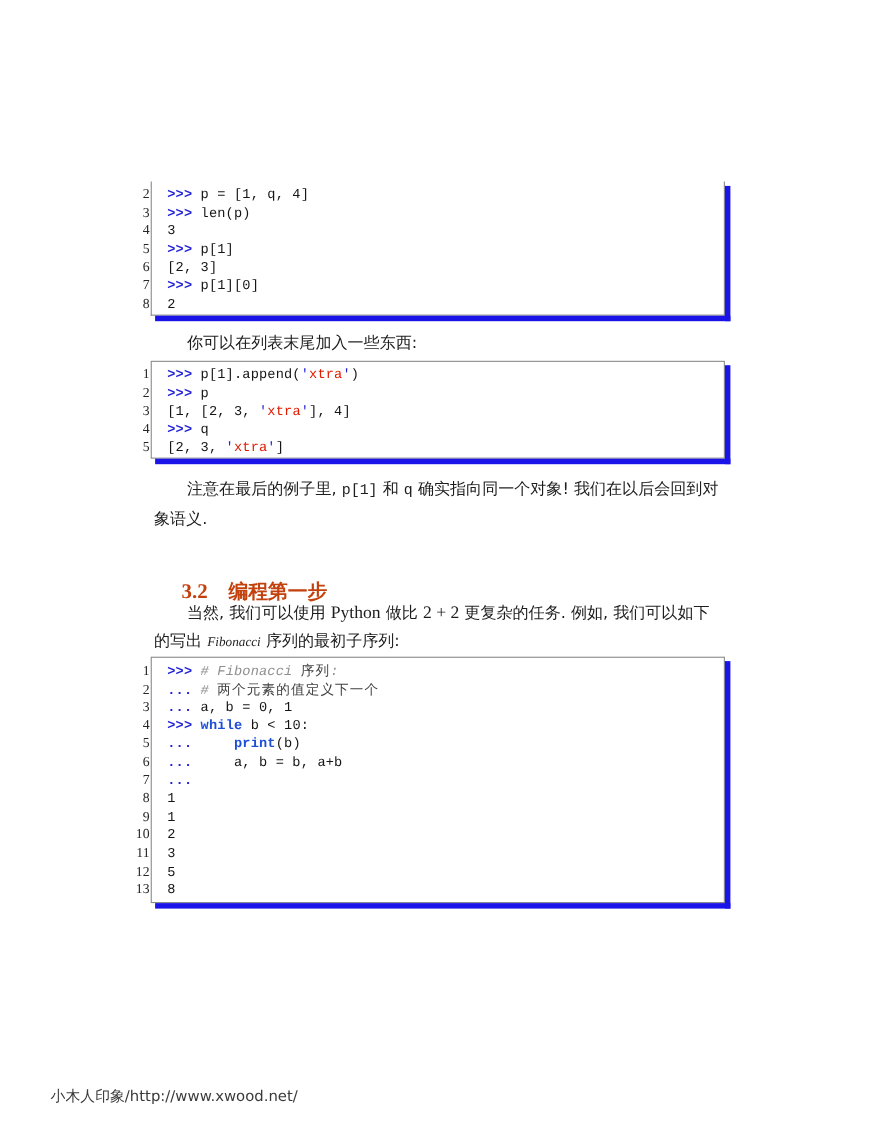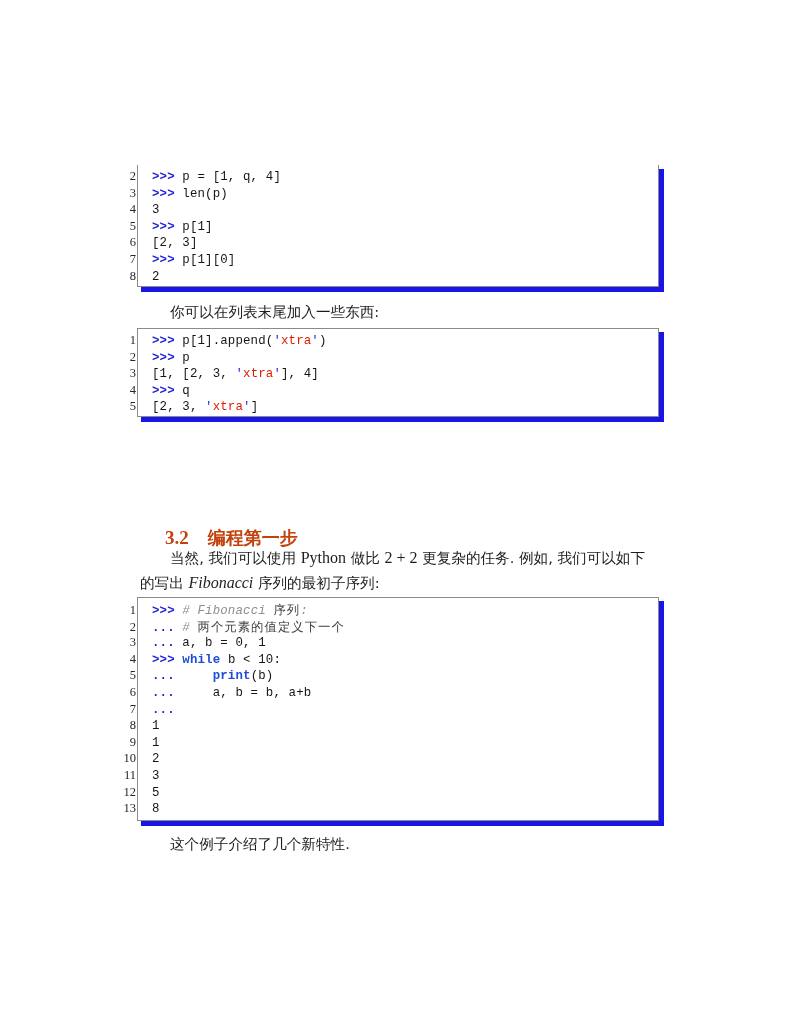"注意在最后的例子里, p[1] 和 q 确实指向同一个对象!" div.para { html: none -> <div> <span>注意在最后的例子里, </span><span>p[1]</span><span> 和 </span><span>q</span><span> 确实指向同一个对象! 我们在以后会回到对象语义.</span> </div> }
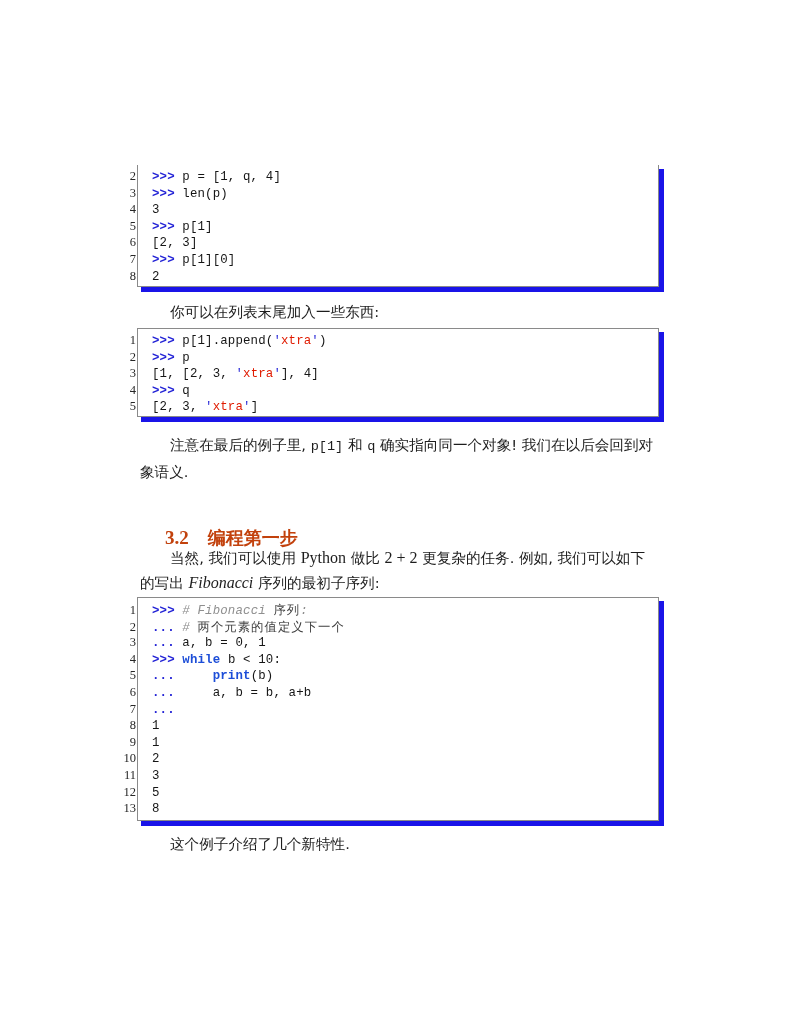"Fibonacci" .para .ital { font-size: 16px -> 12px }
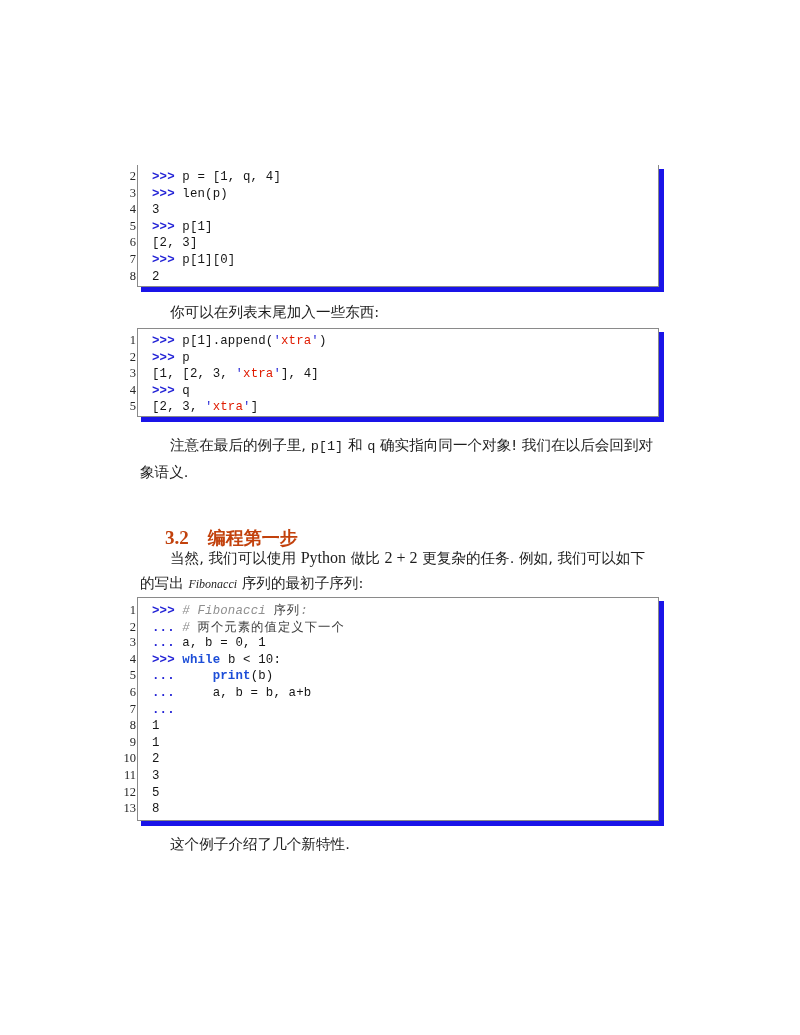"这个例子介绍了几个新特性." div.para { html: <div> <span>这个例子介绍了几个新特性.</span> </div> -> none }
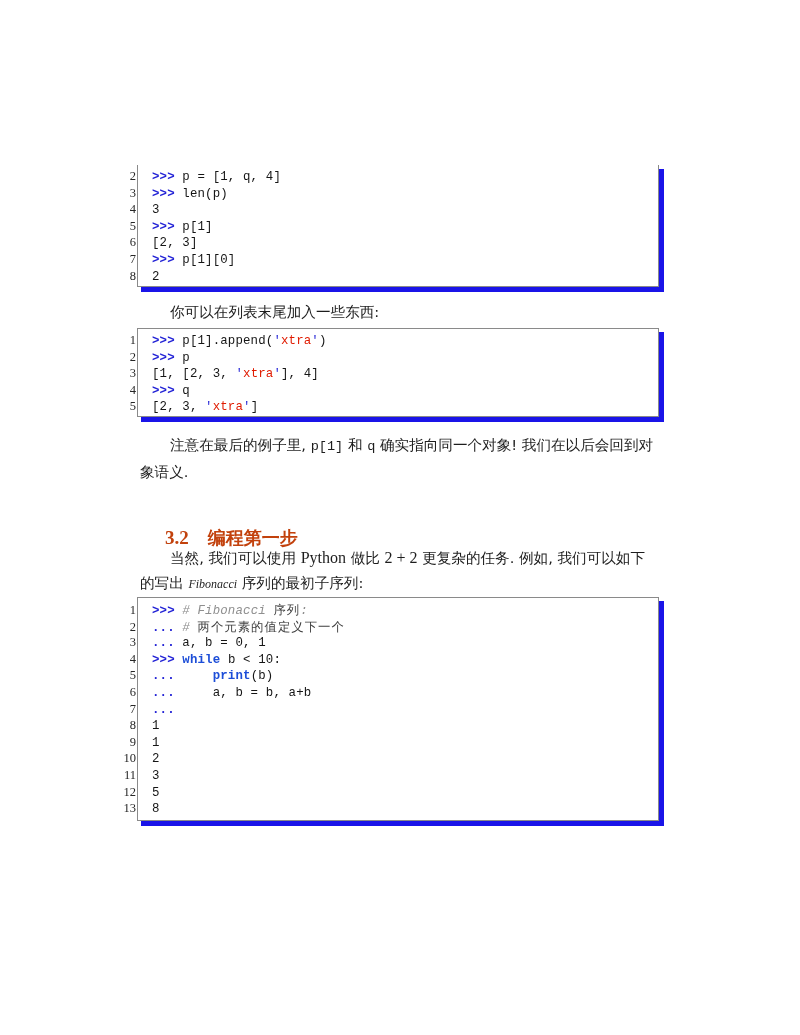"小木人印象/http://www.xwood.net/" div.watermark { html: none -> <div>小木人印象/http://www.xwood.net/</div> }
